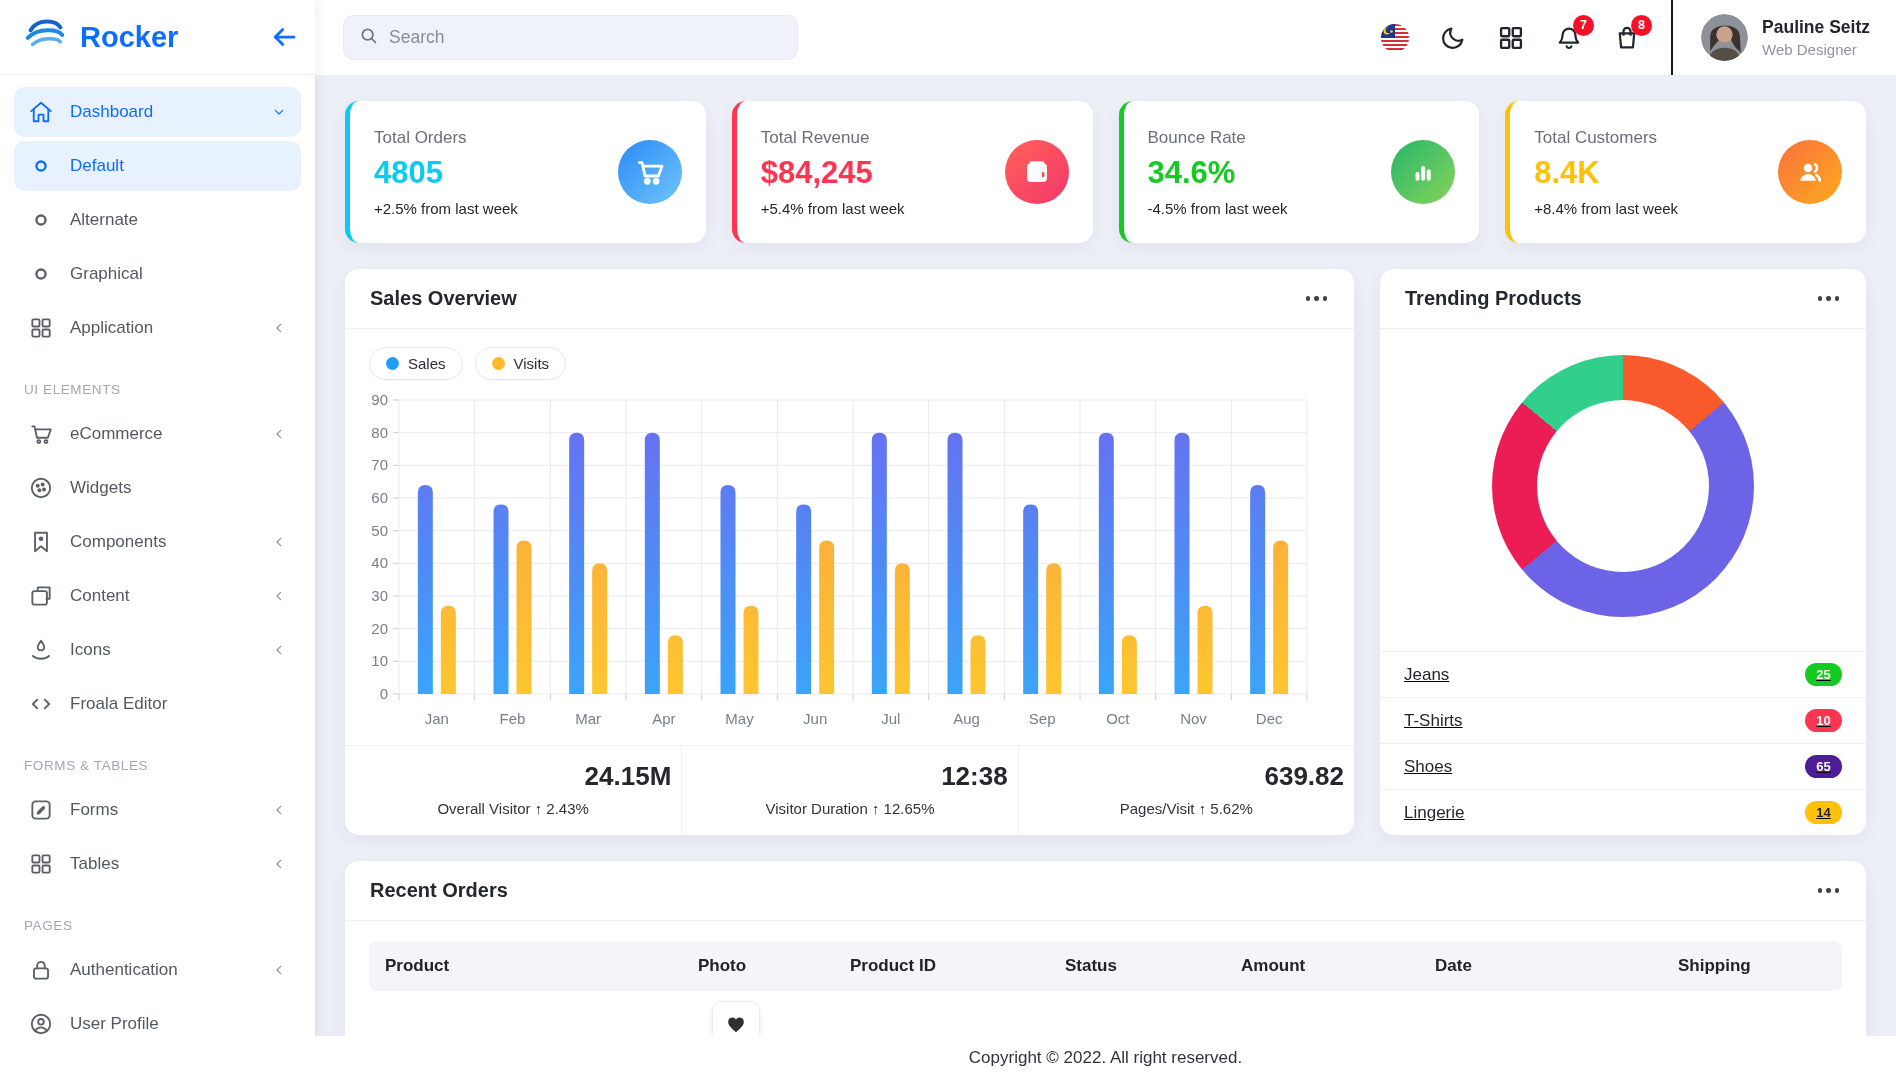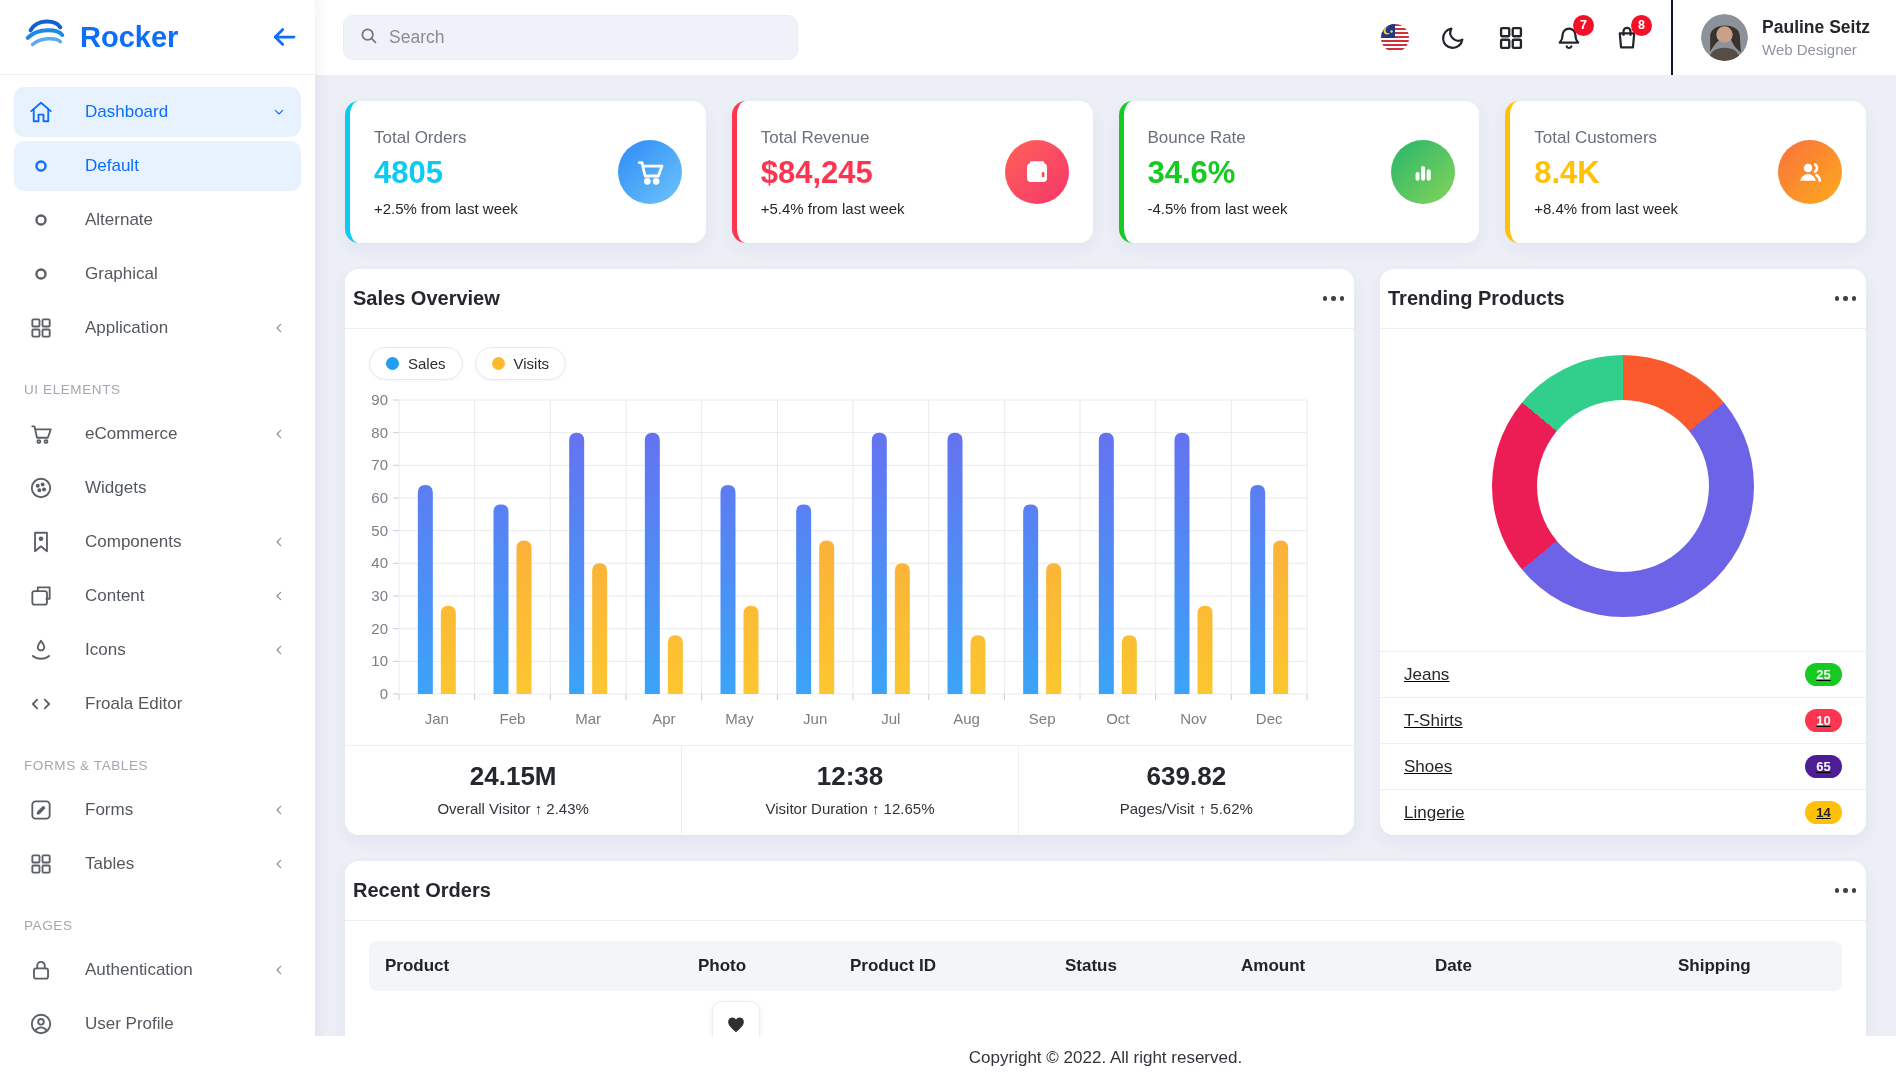"Dashboard" .mitem { gap: 31px -> 16px }
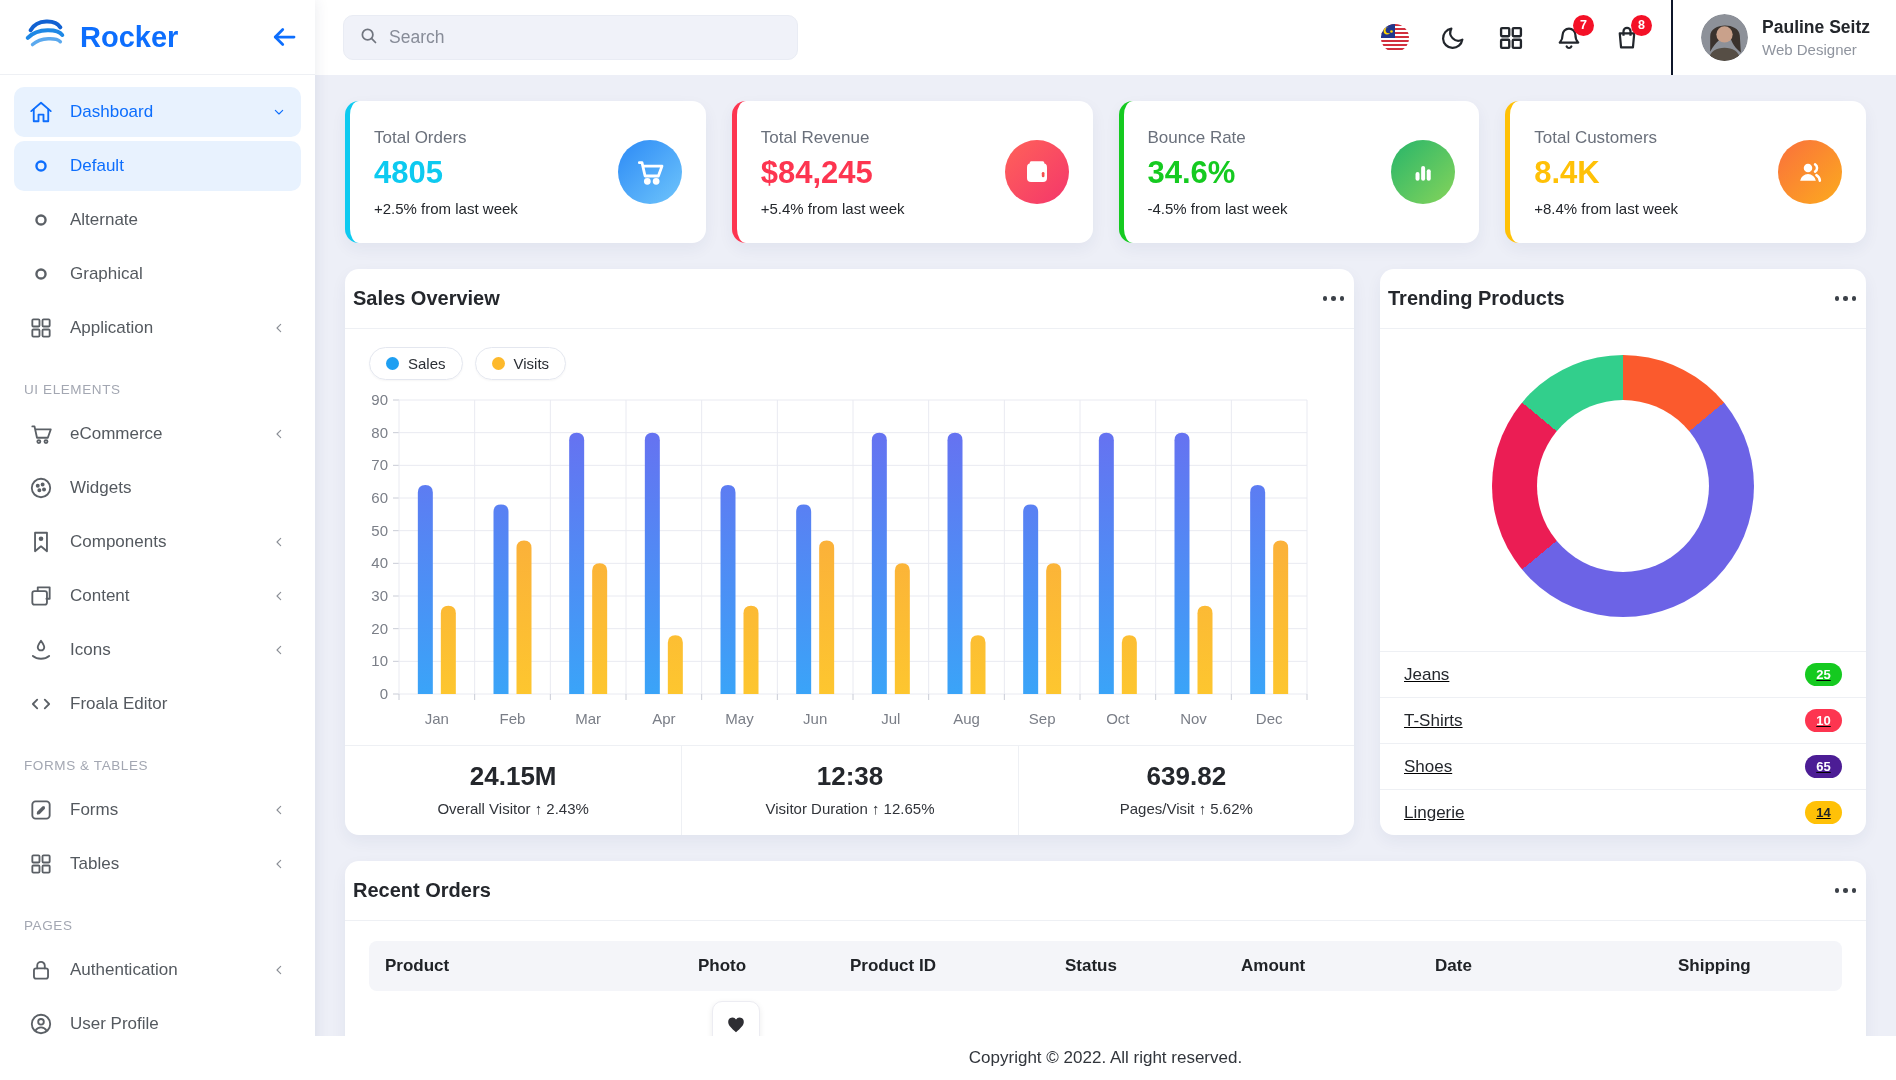"Sales Overview" .chead { padding: 0 8px -> 0 25px }
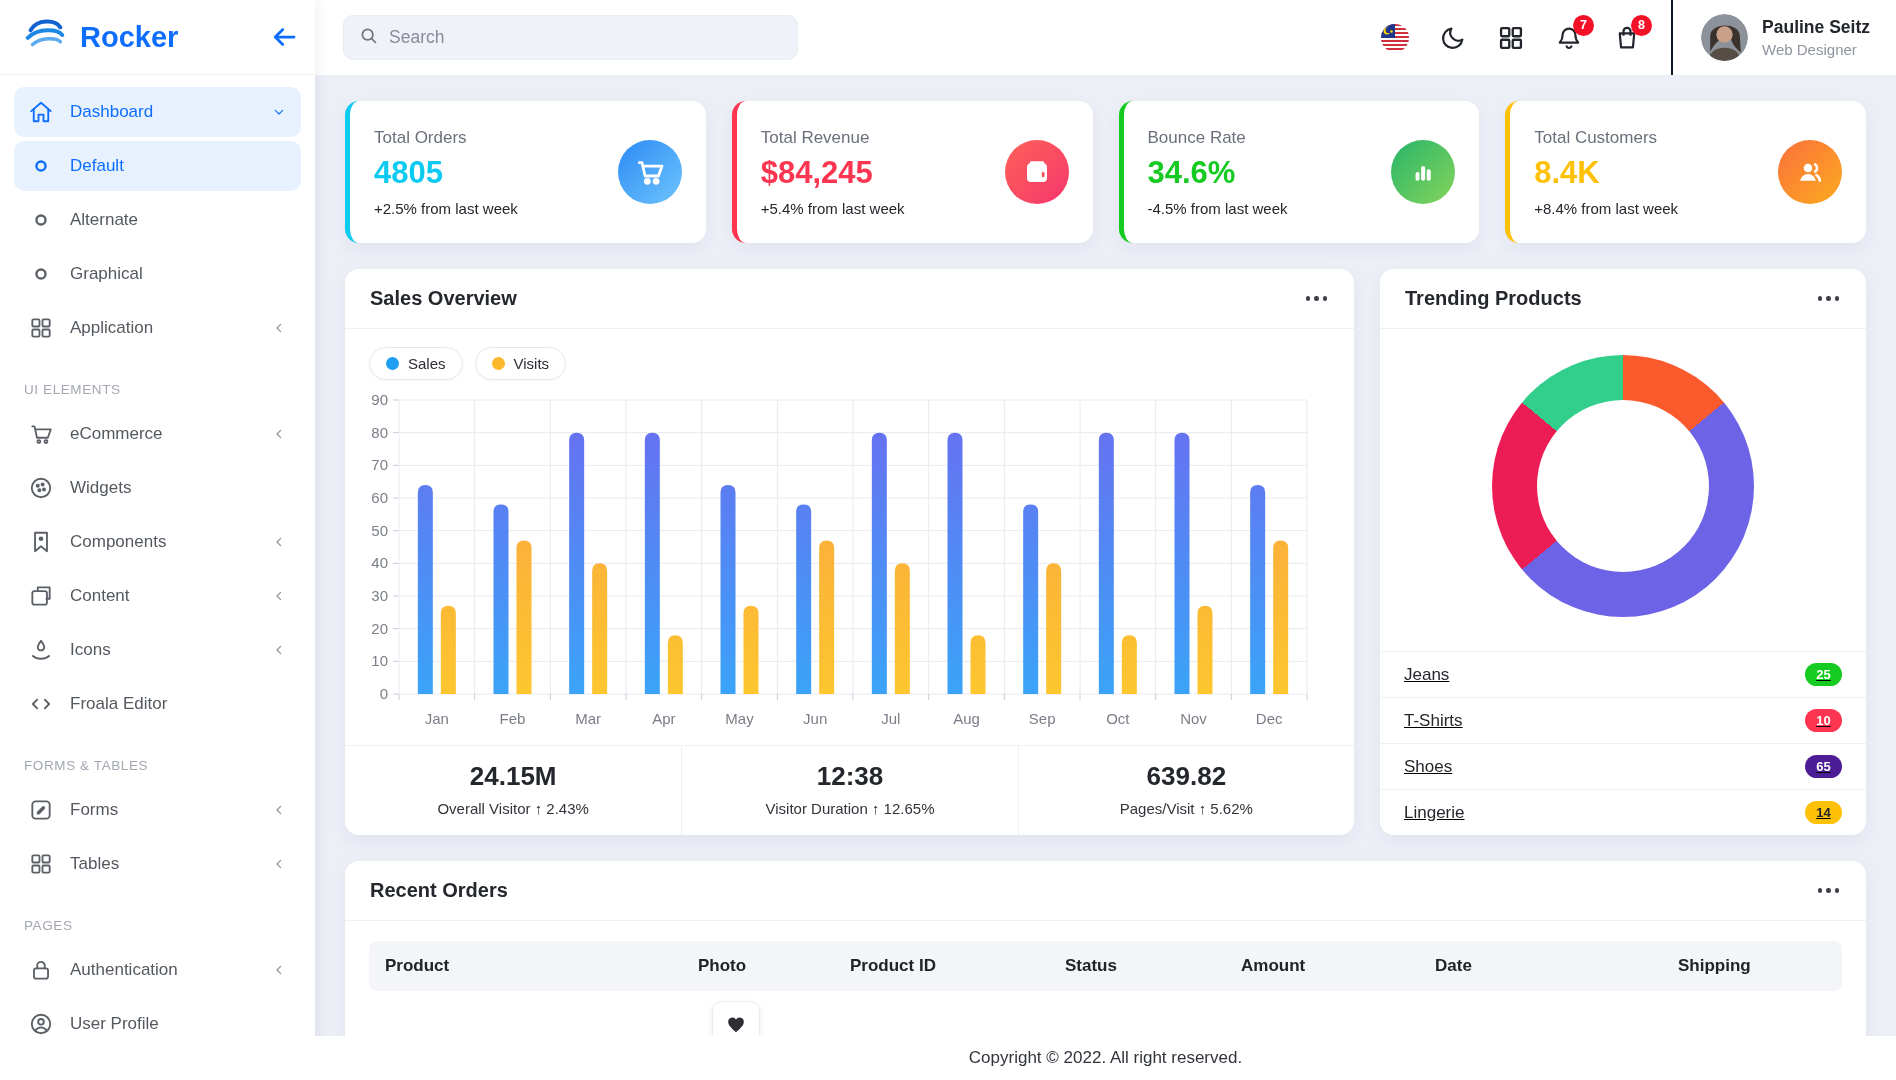"24.15M" .sv { text-align: none -> right }
